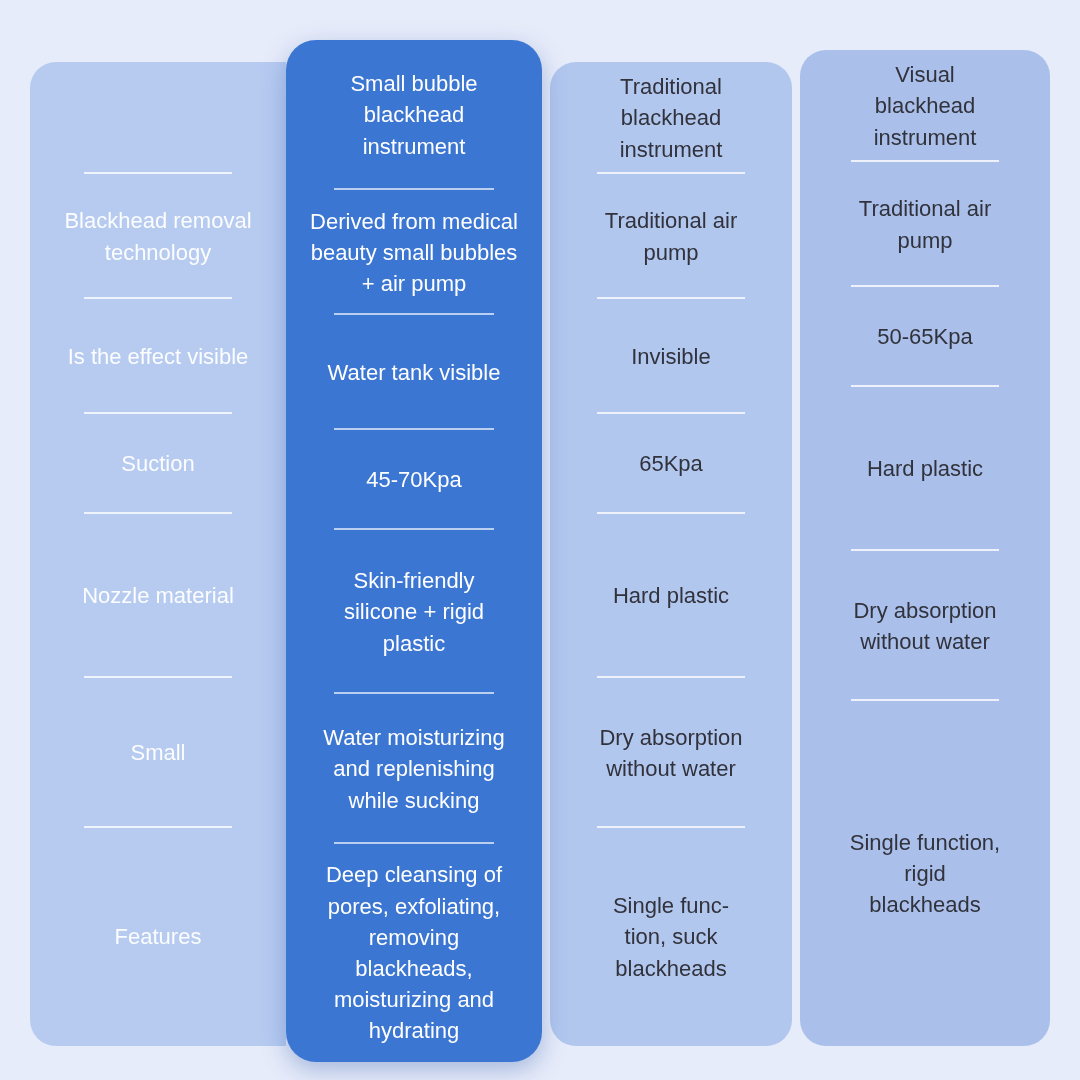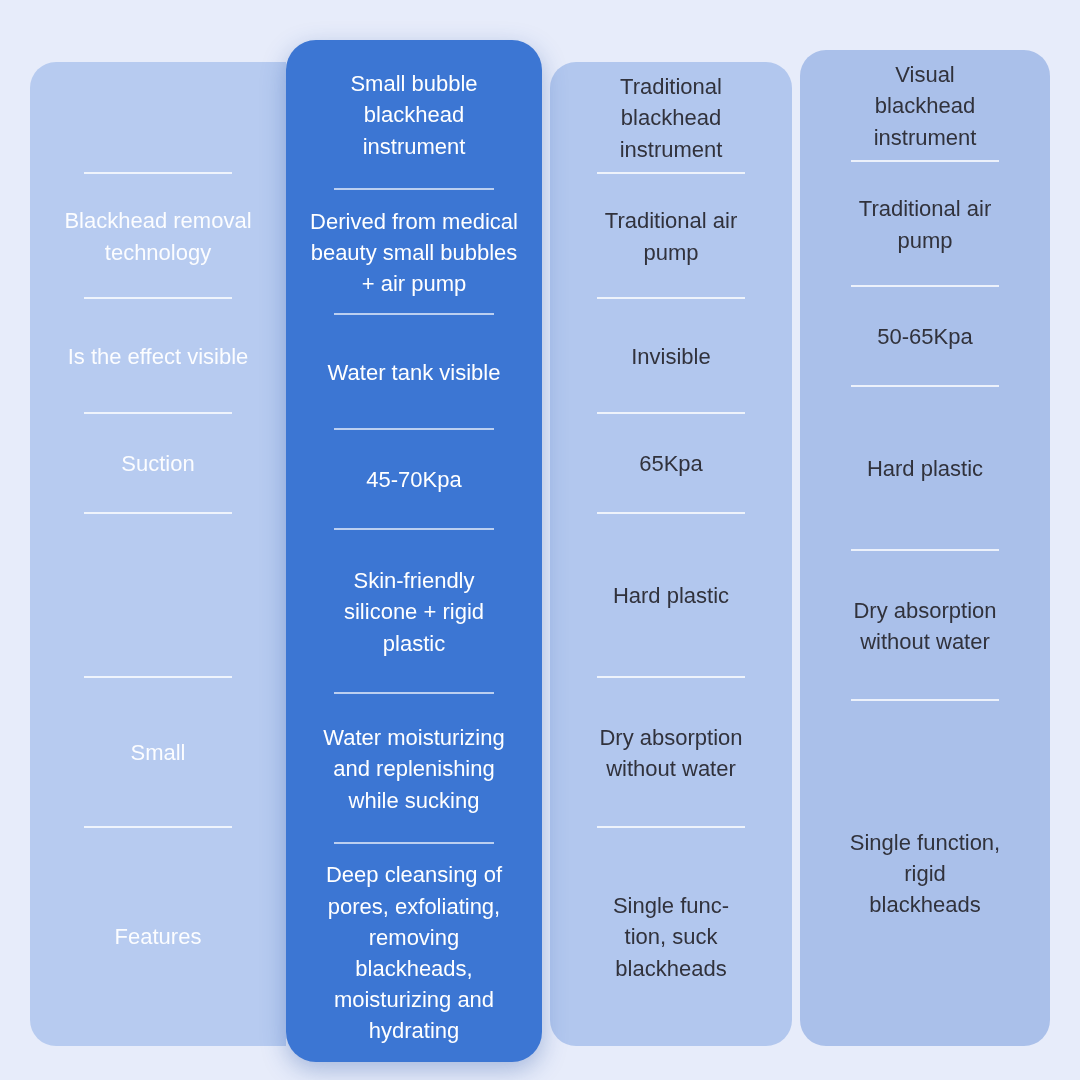"Nozzle material" div.cell-text { html: none -> <div>Nozzle material</div> }
